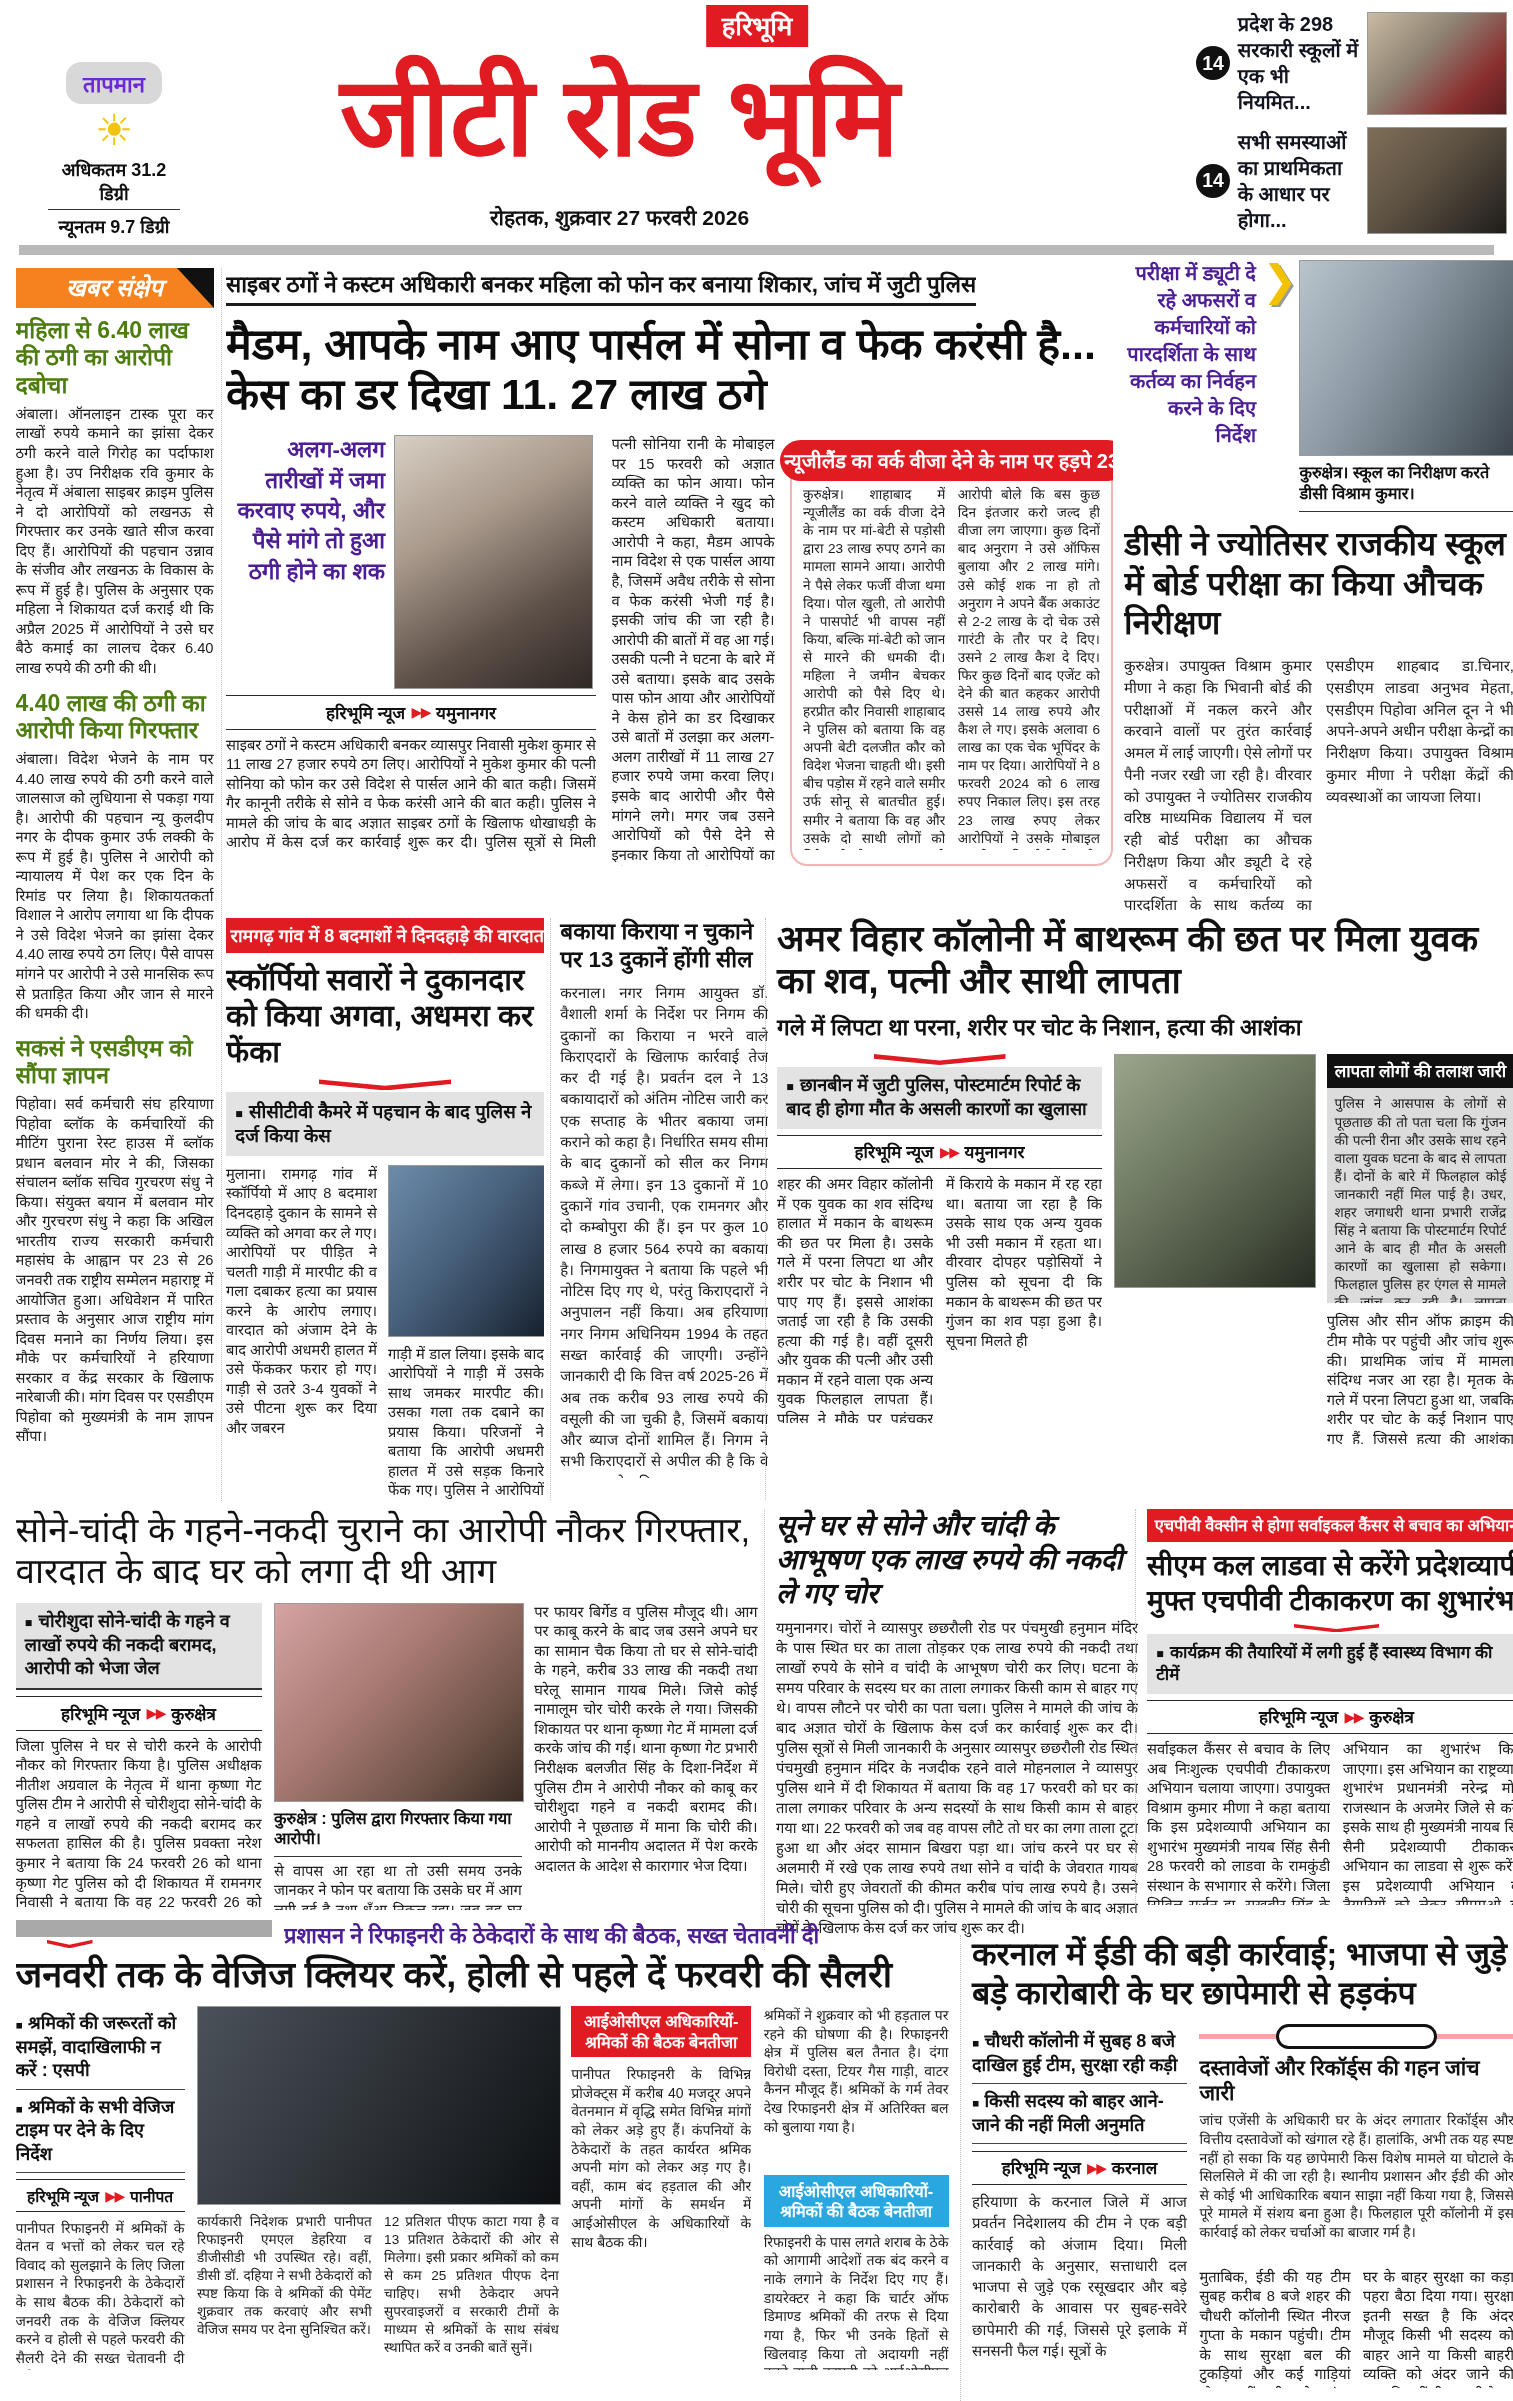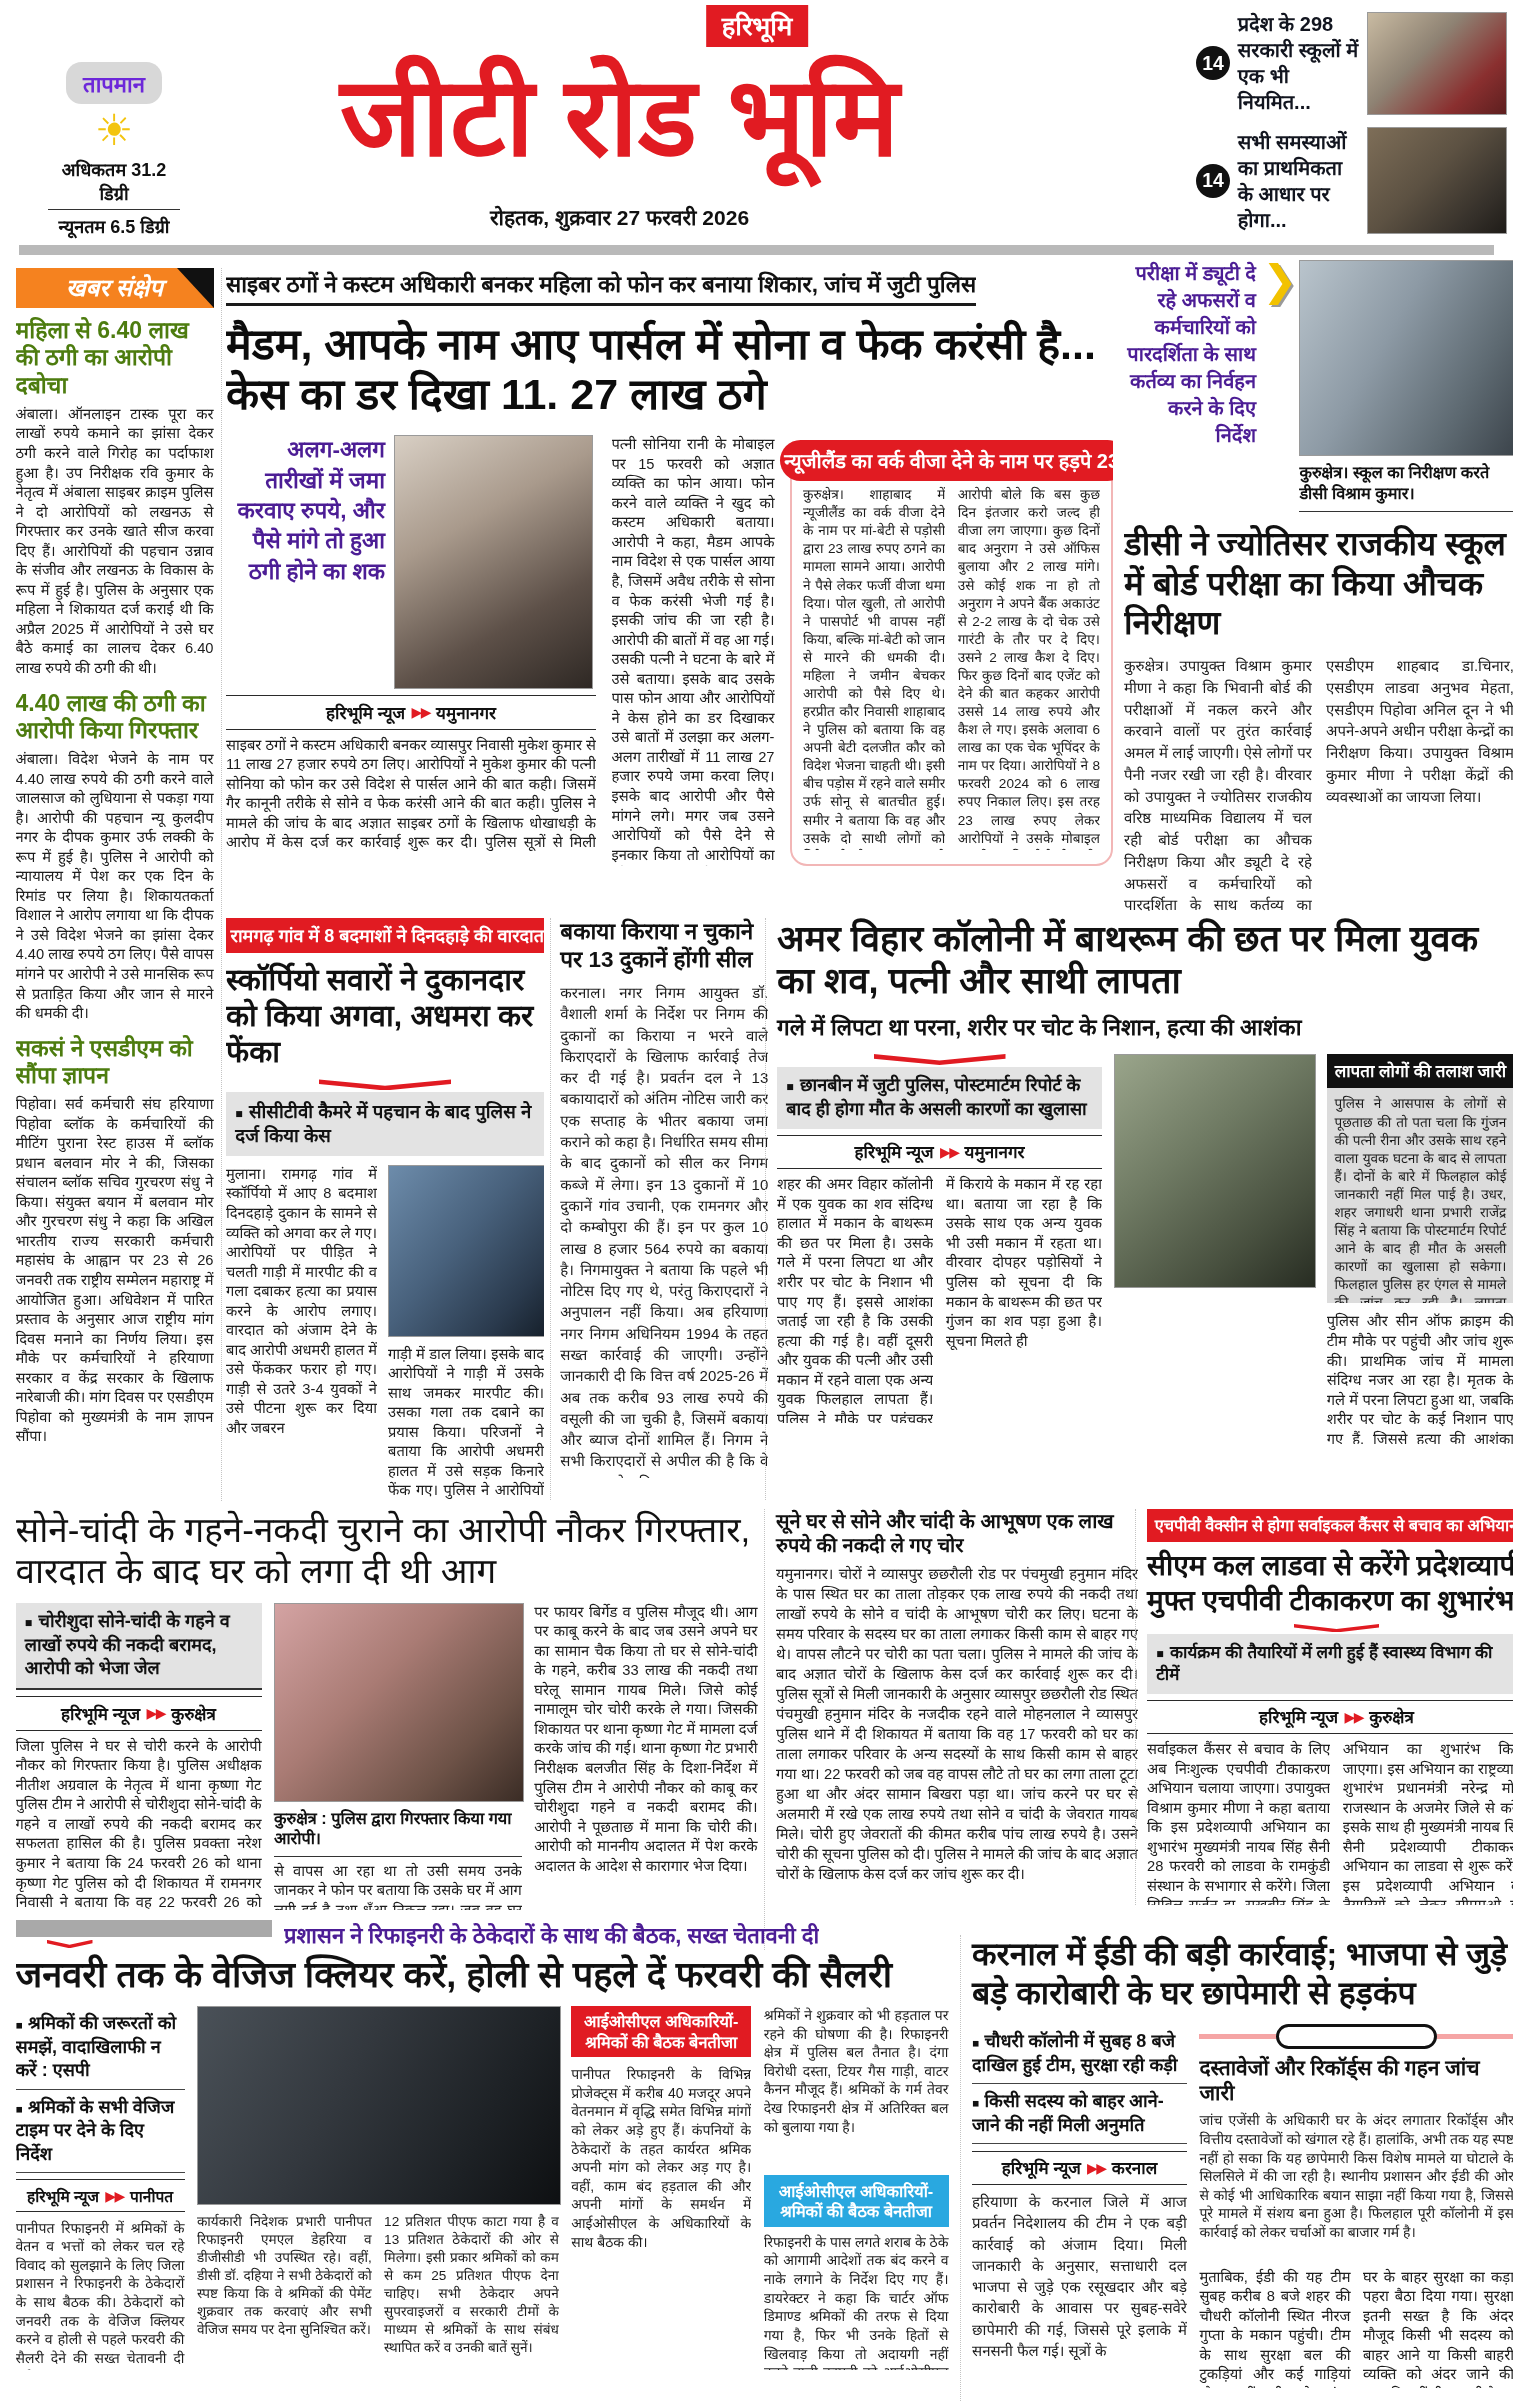"न्यूनतम 6.5 डिग्री" div { text: 6.5 -> 9.7 }
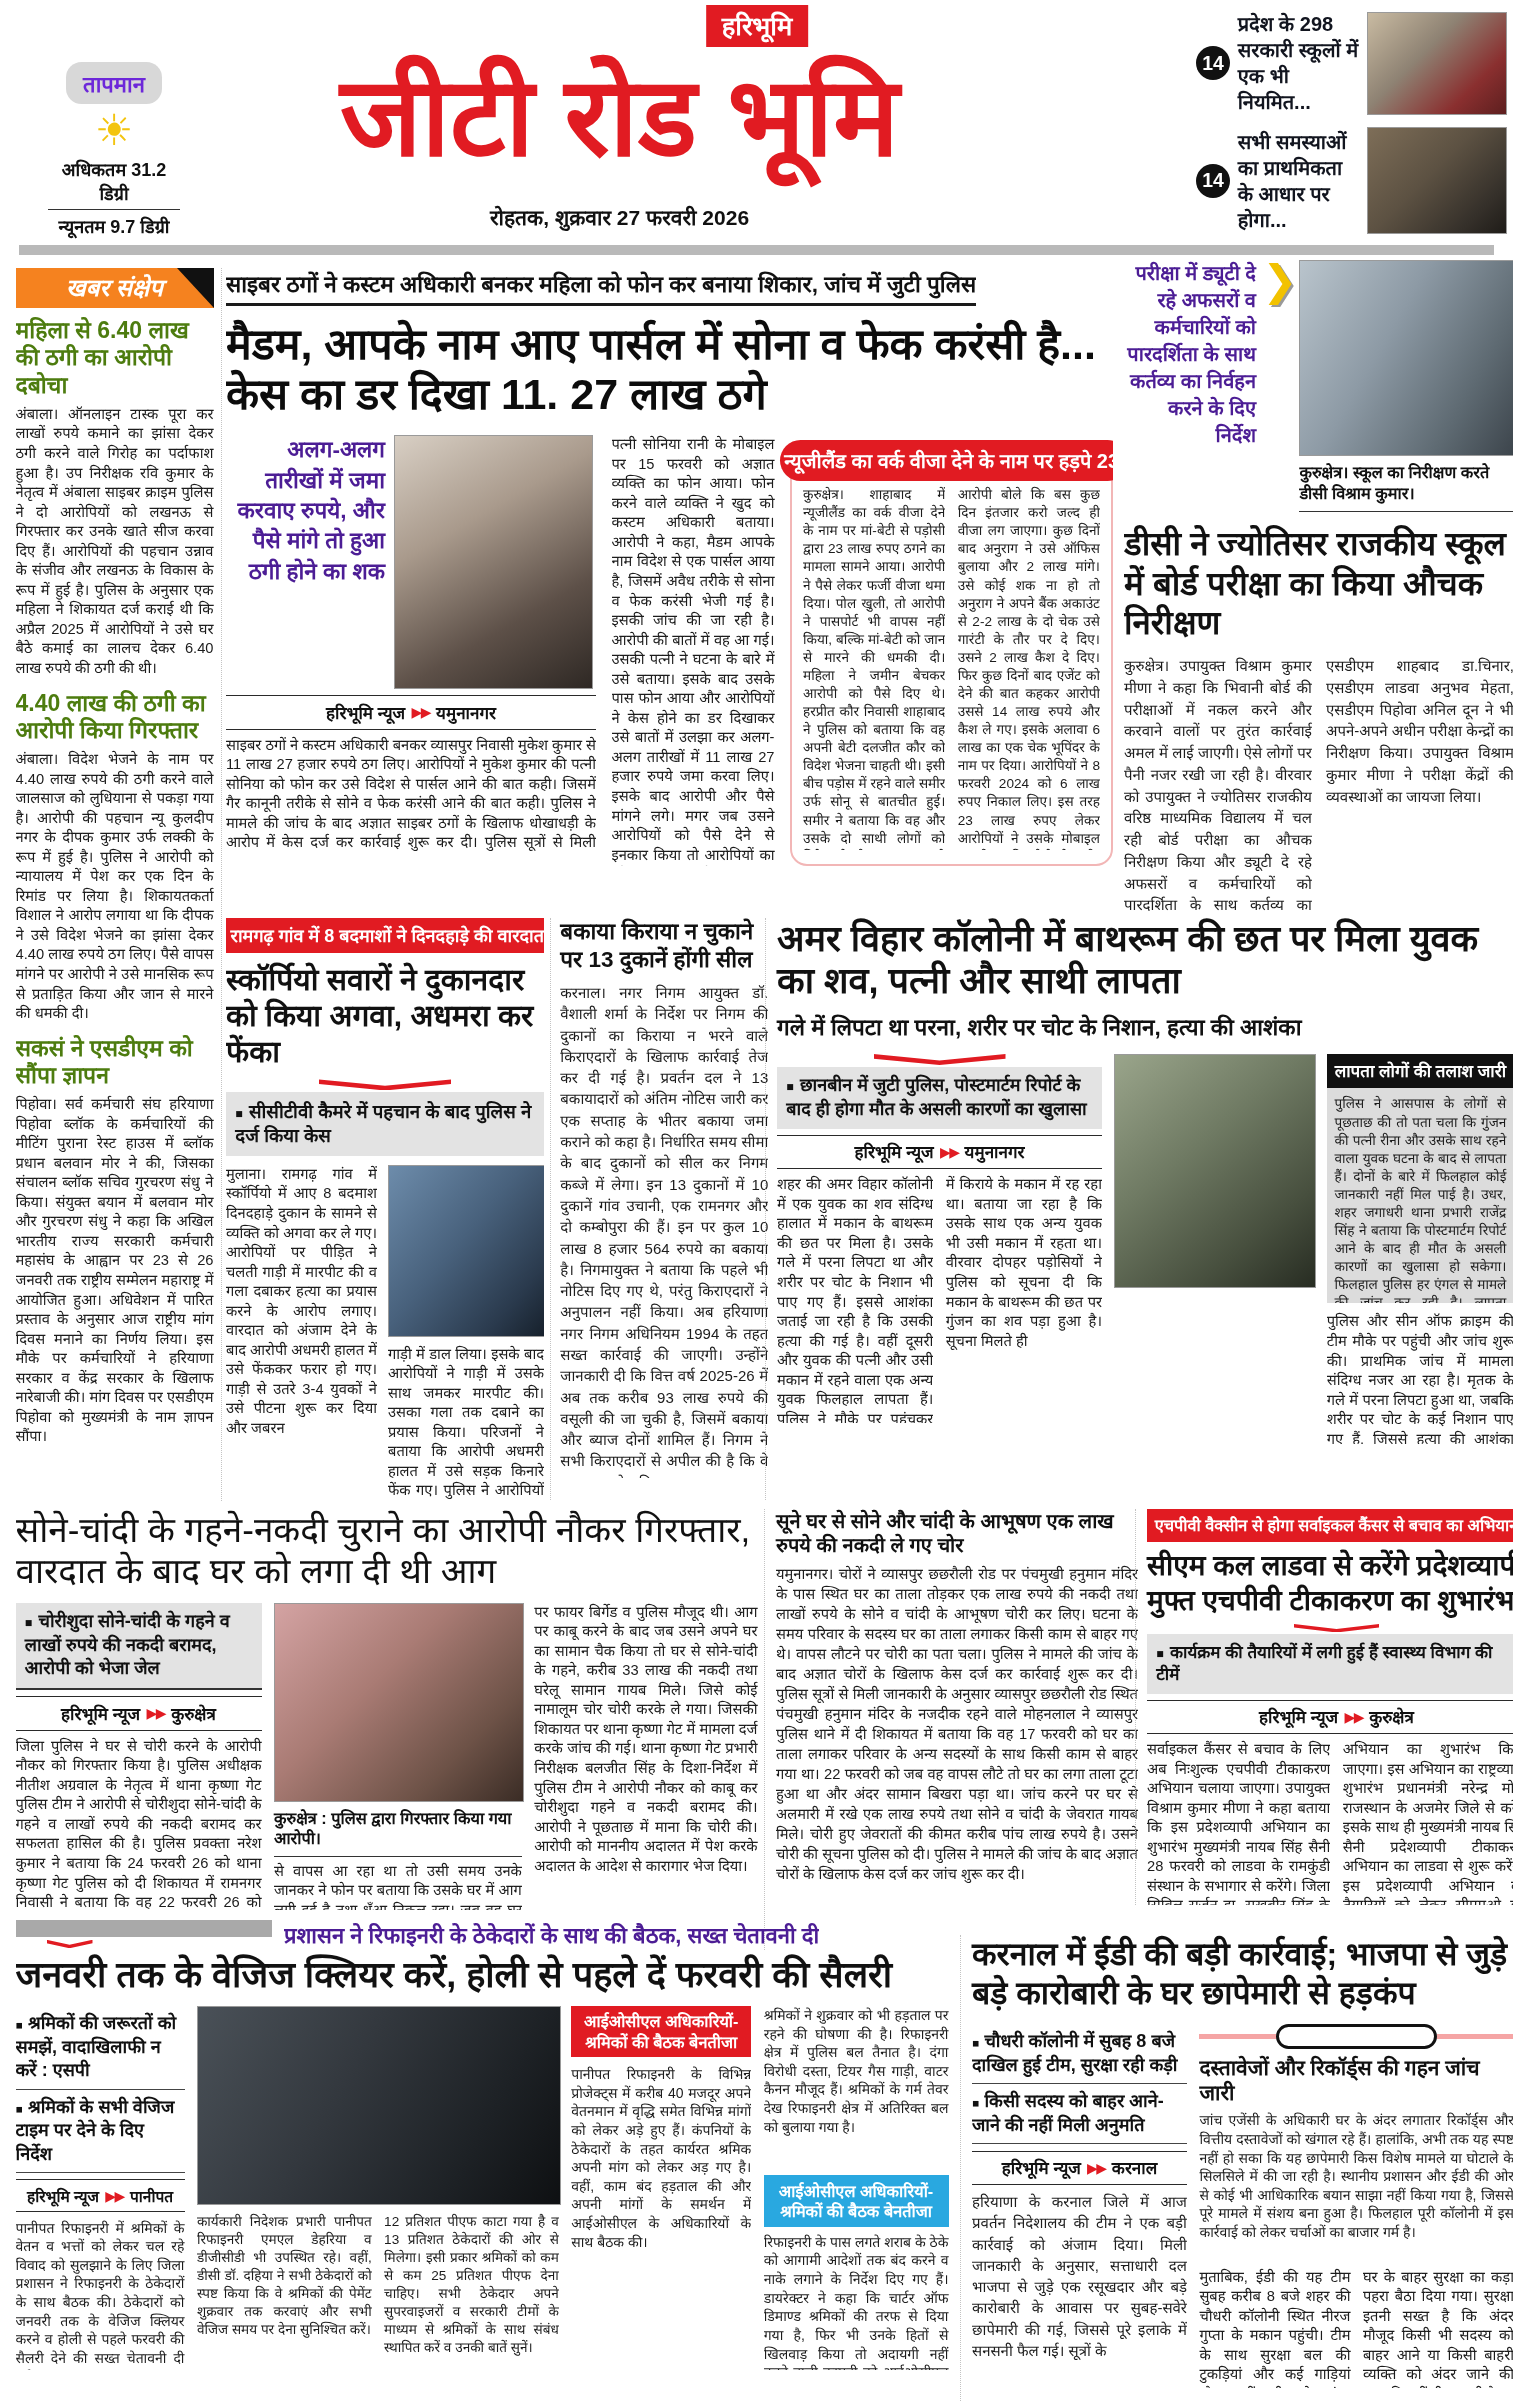"सूने घर से सोने और" div { font-size: 20px -> 28px; font-style: none -> italic }
